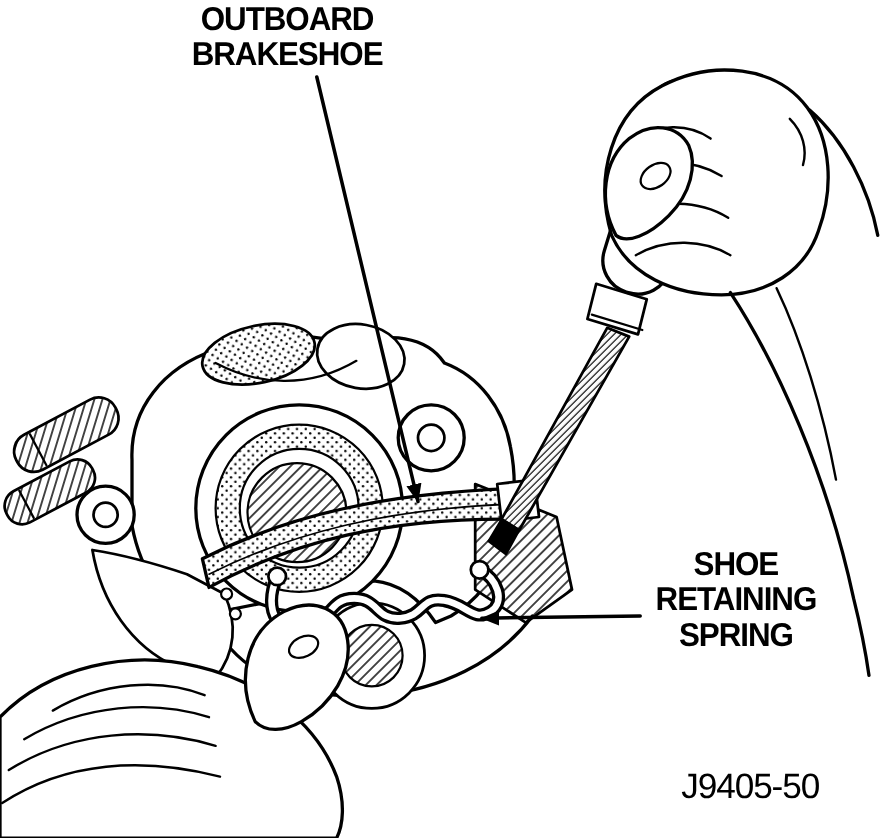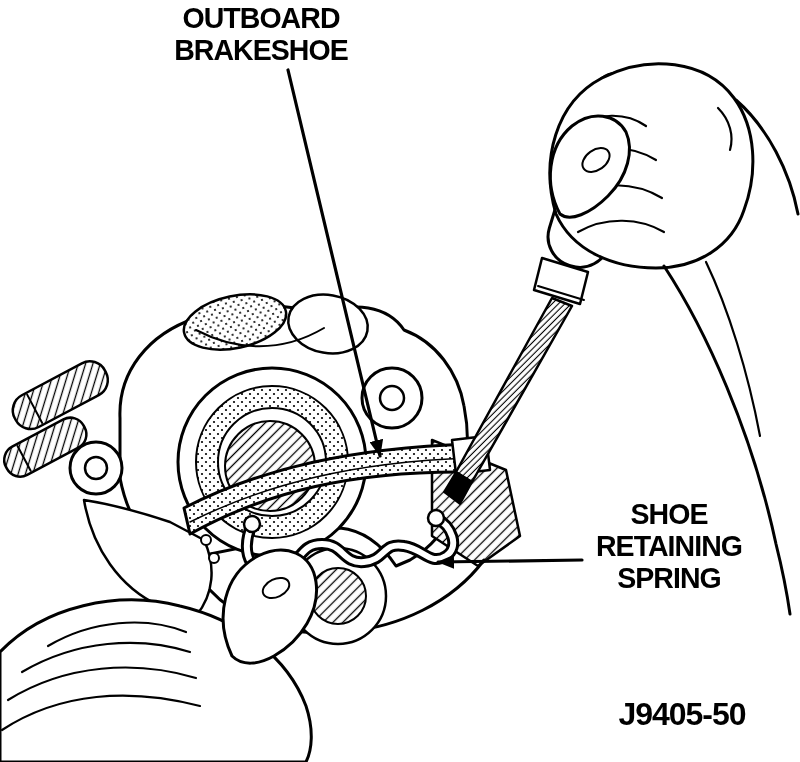"J9405-50" .fig-number { font-weight: bold -> normal }
